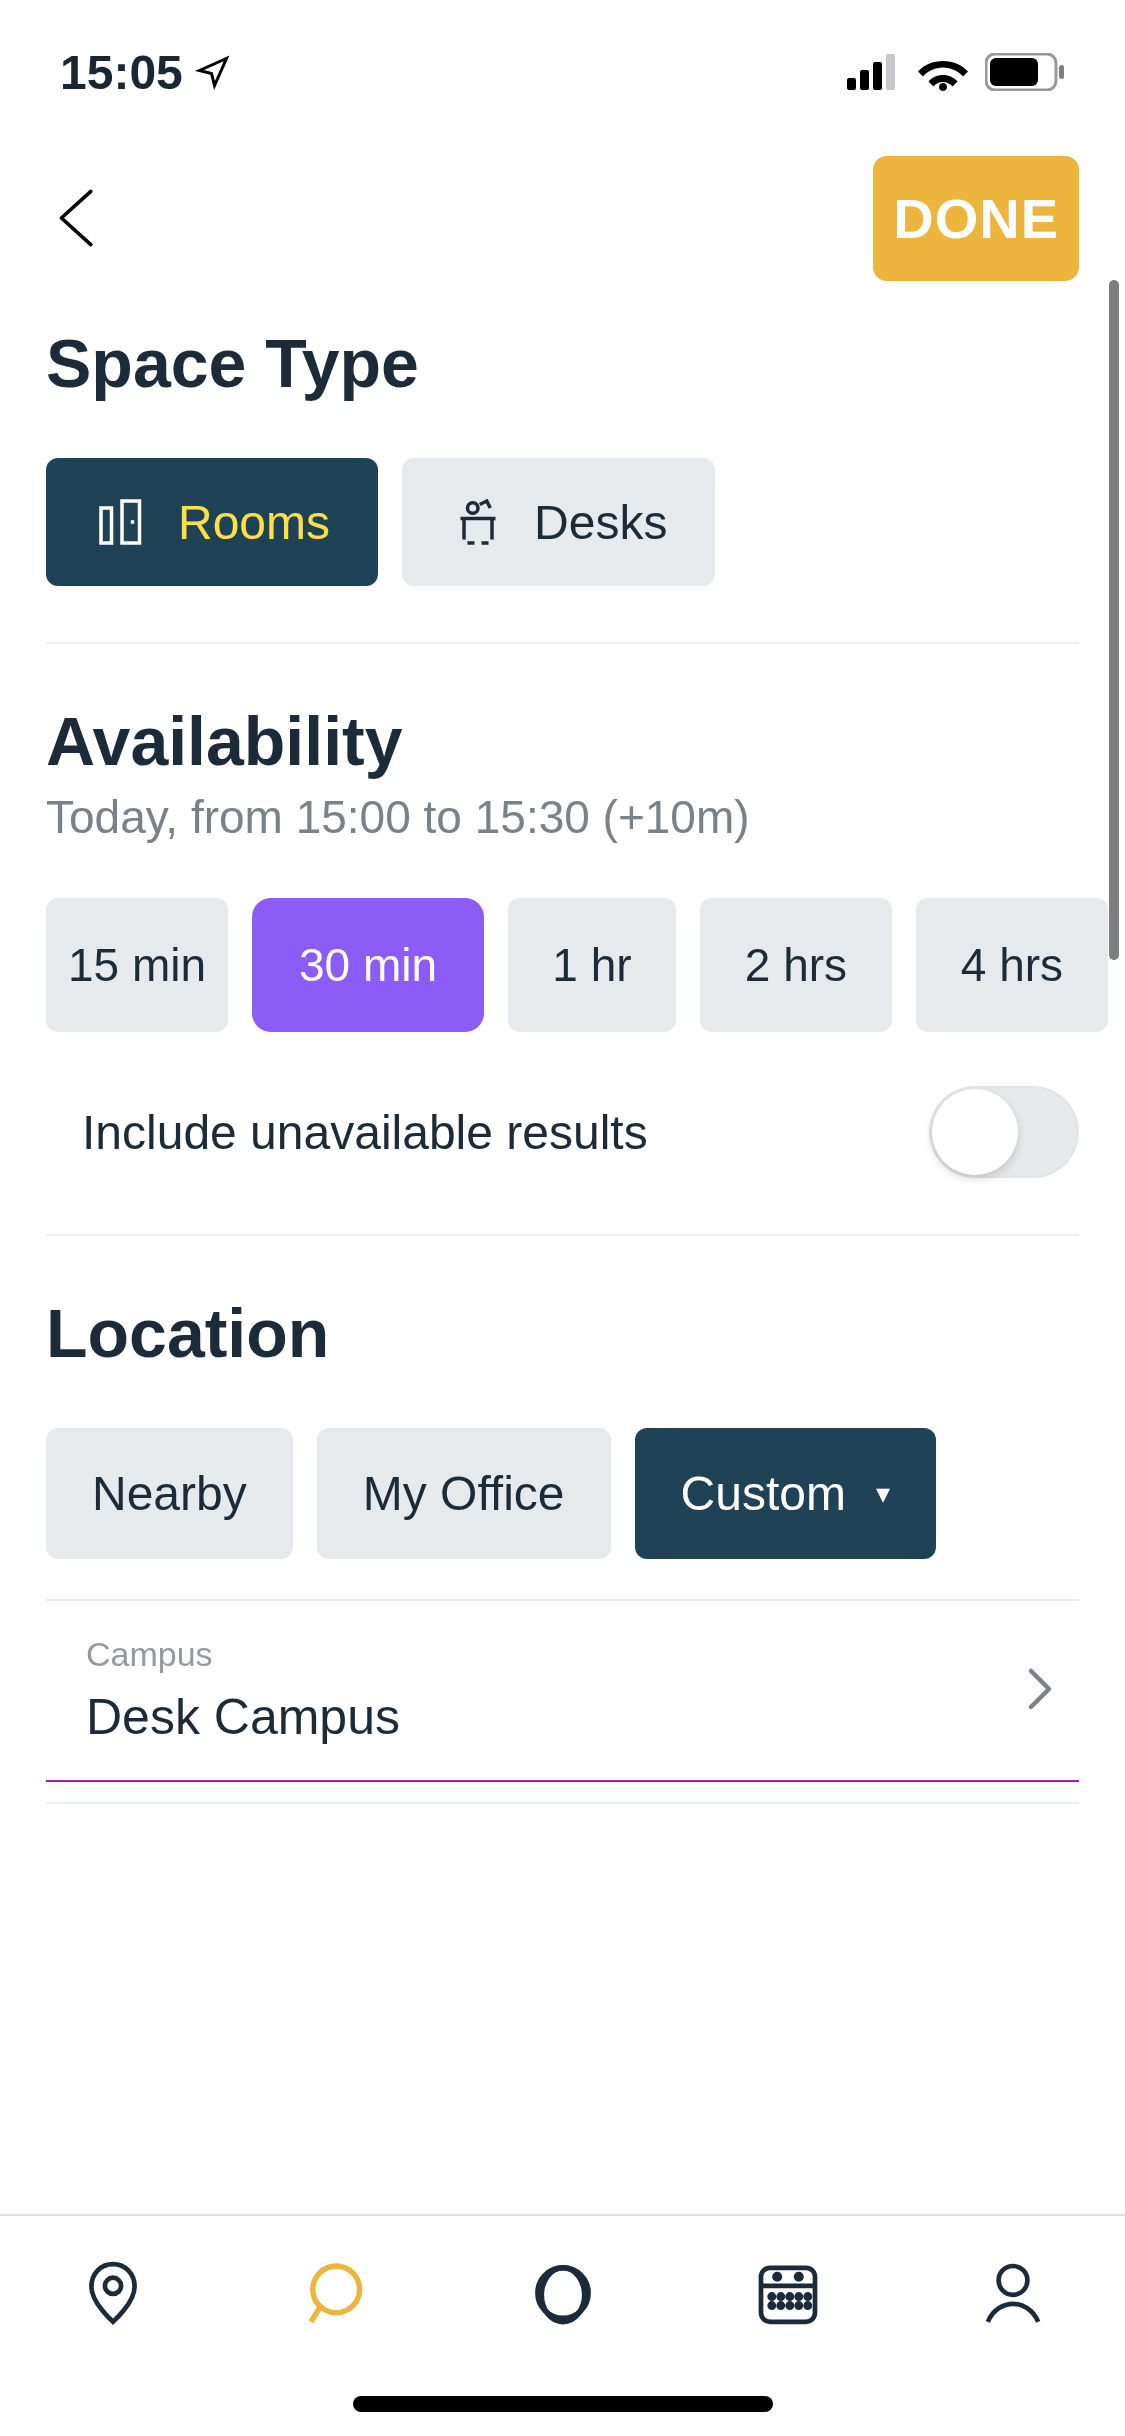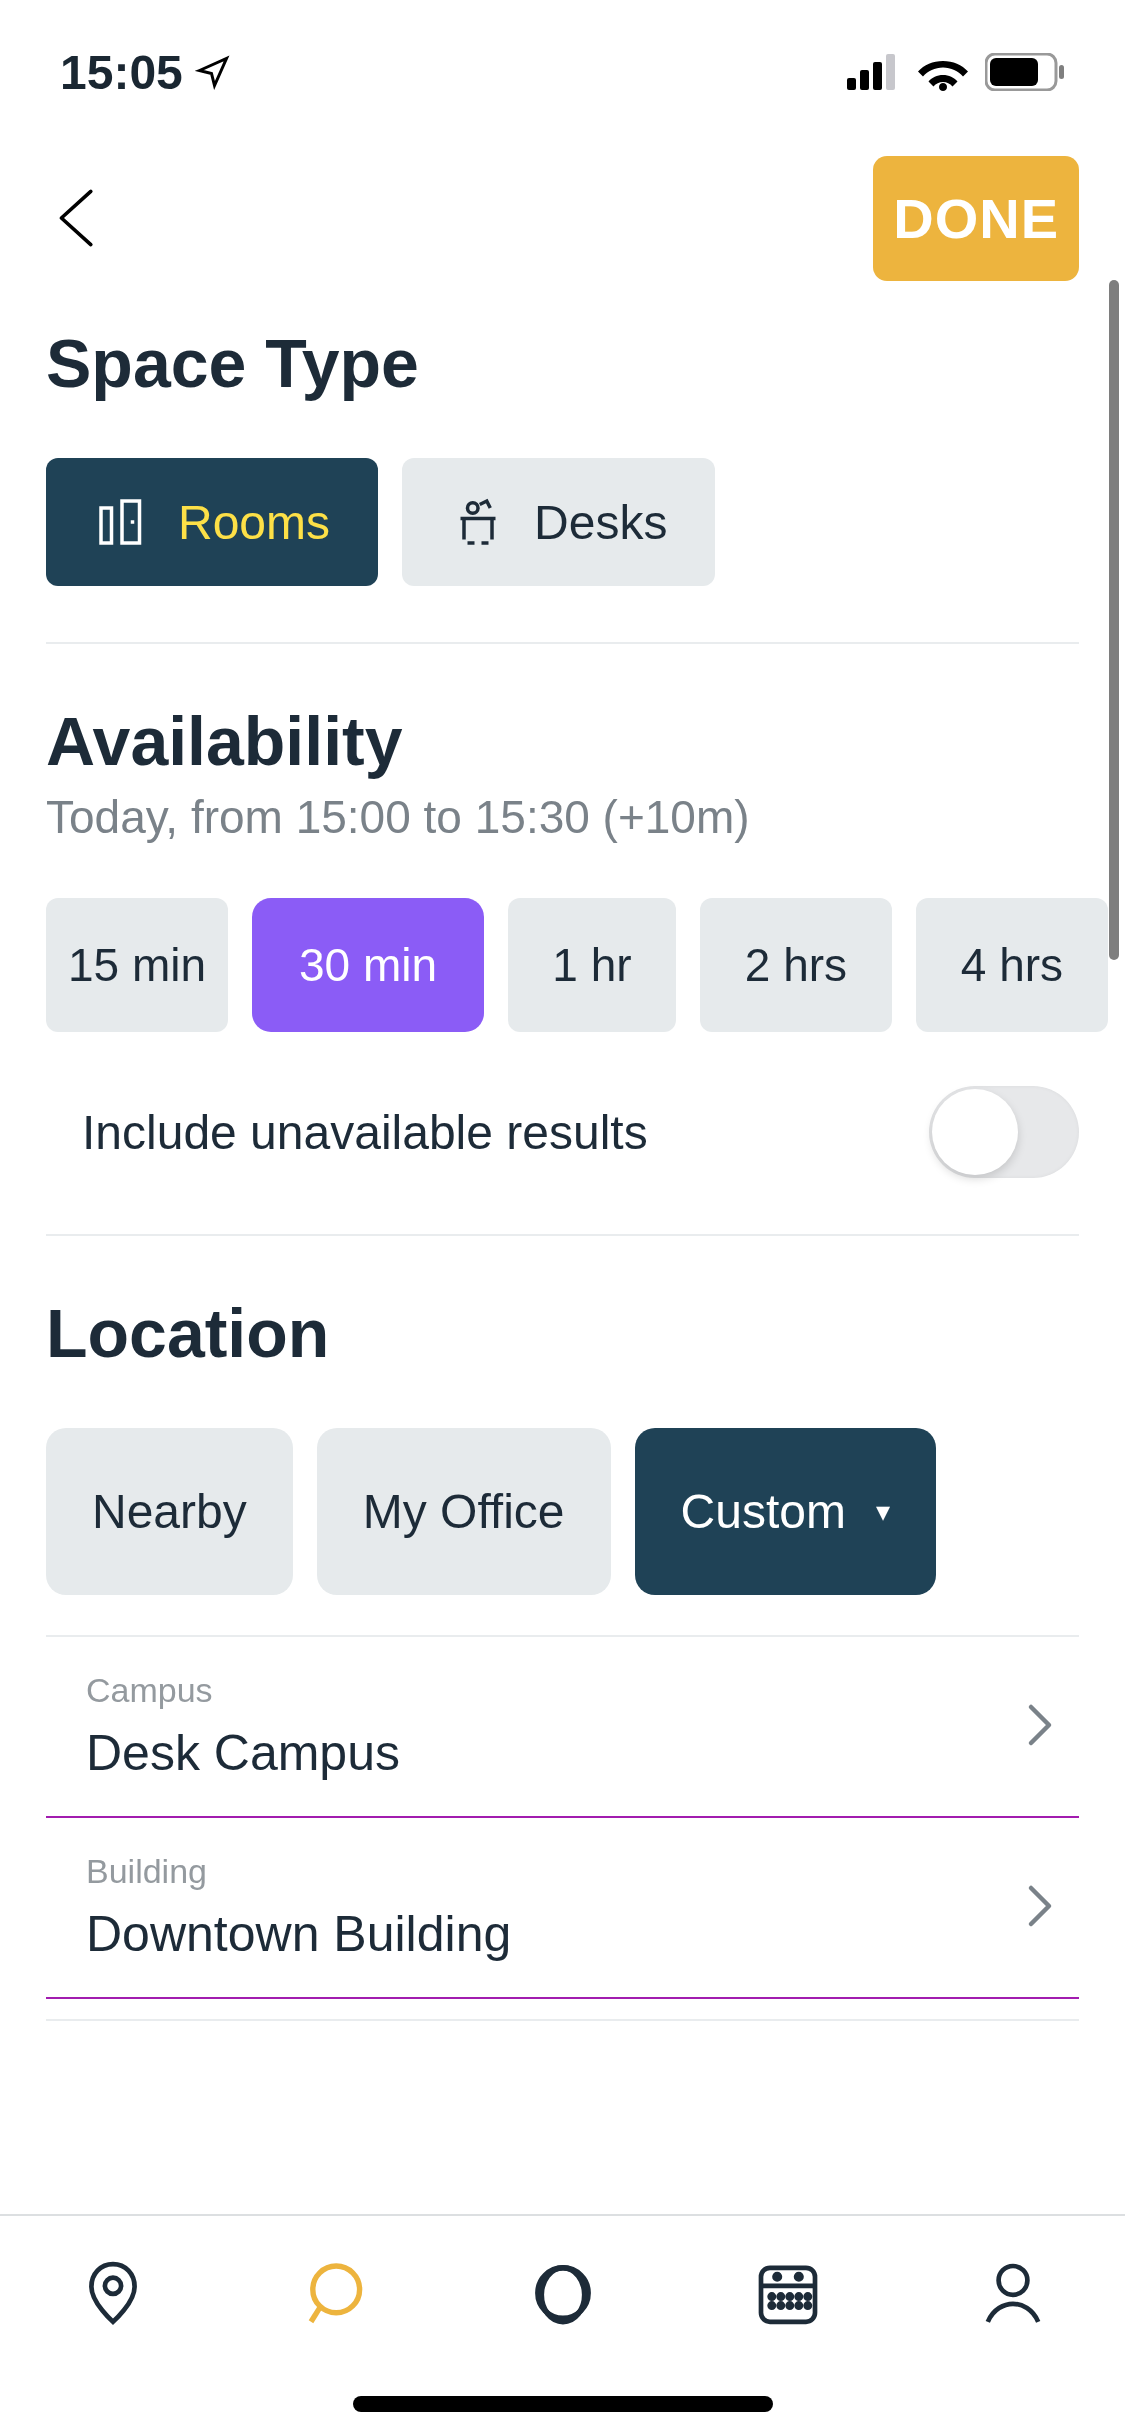"Nearby" .loc-btn { border-radius: 20px -> 12px; padding: 56px 46px -> 38px 46px }
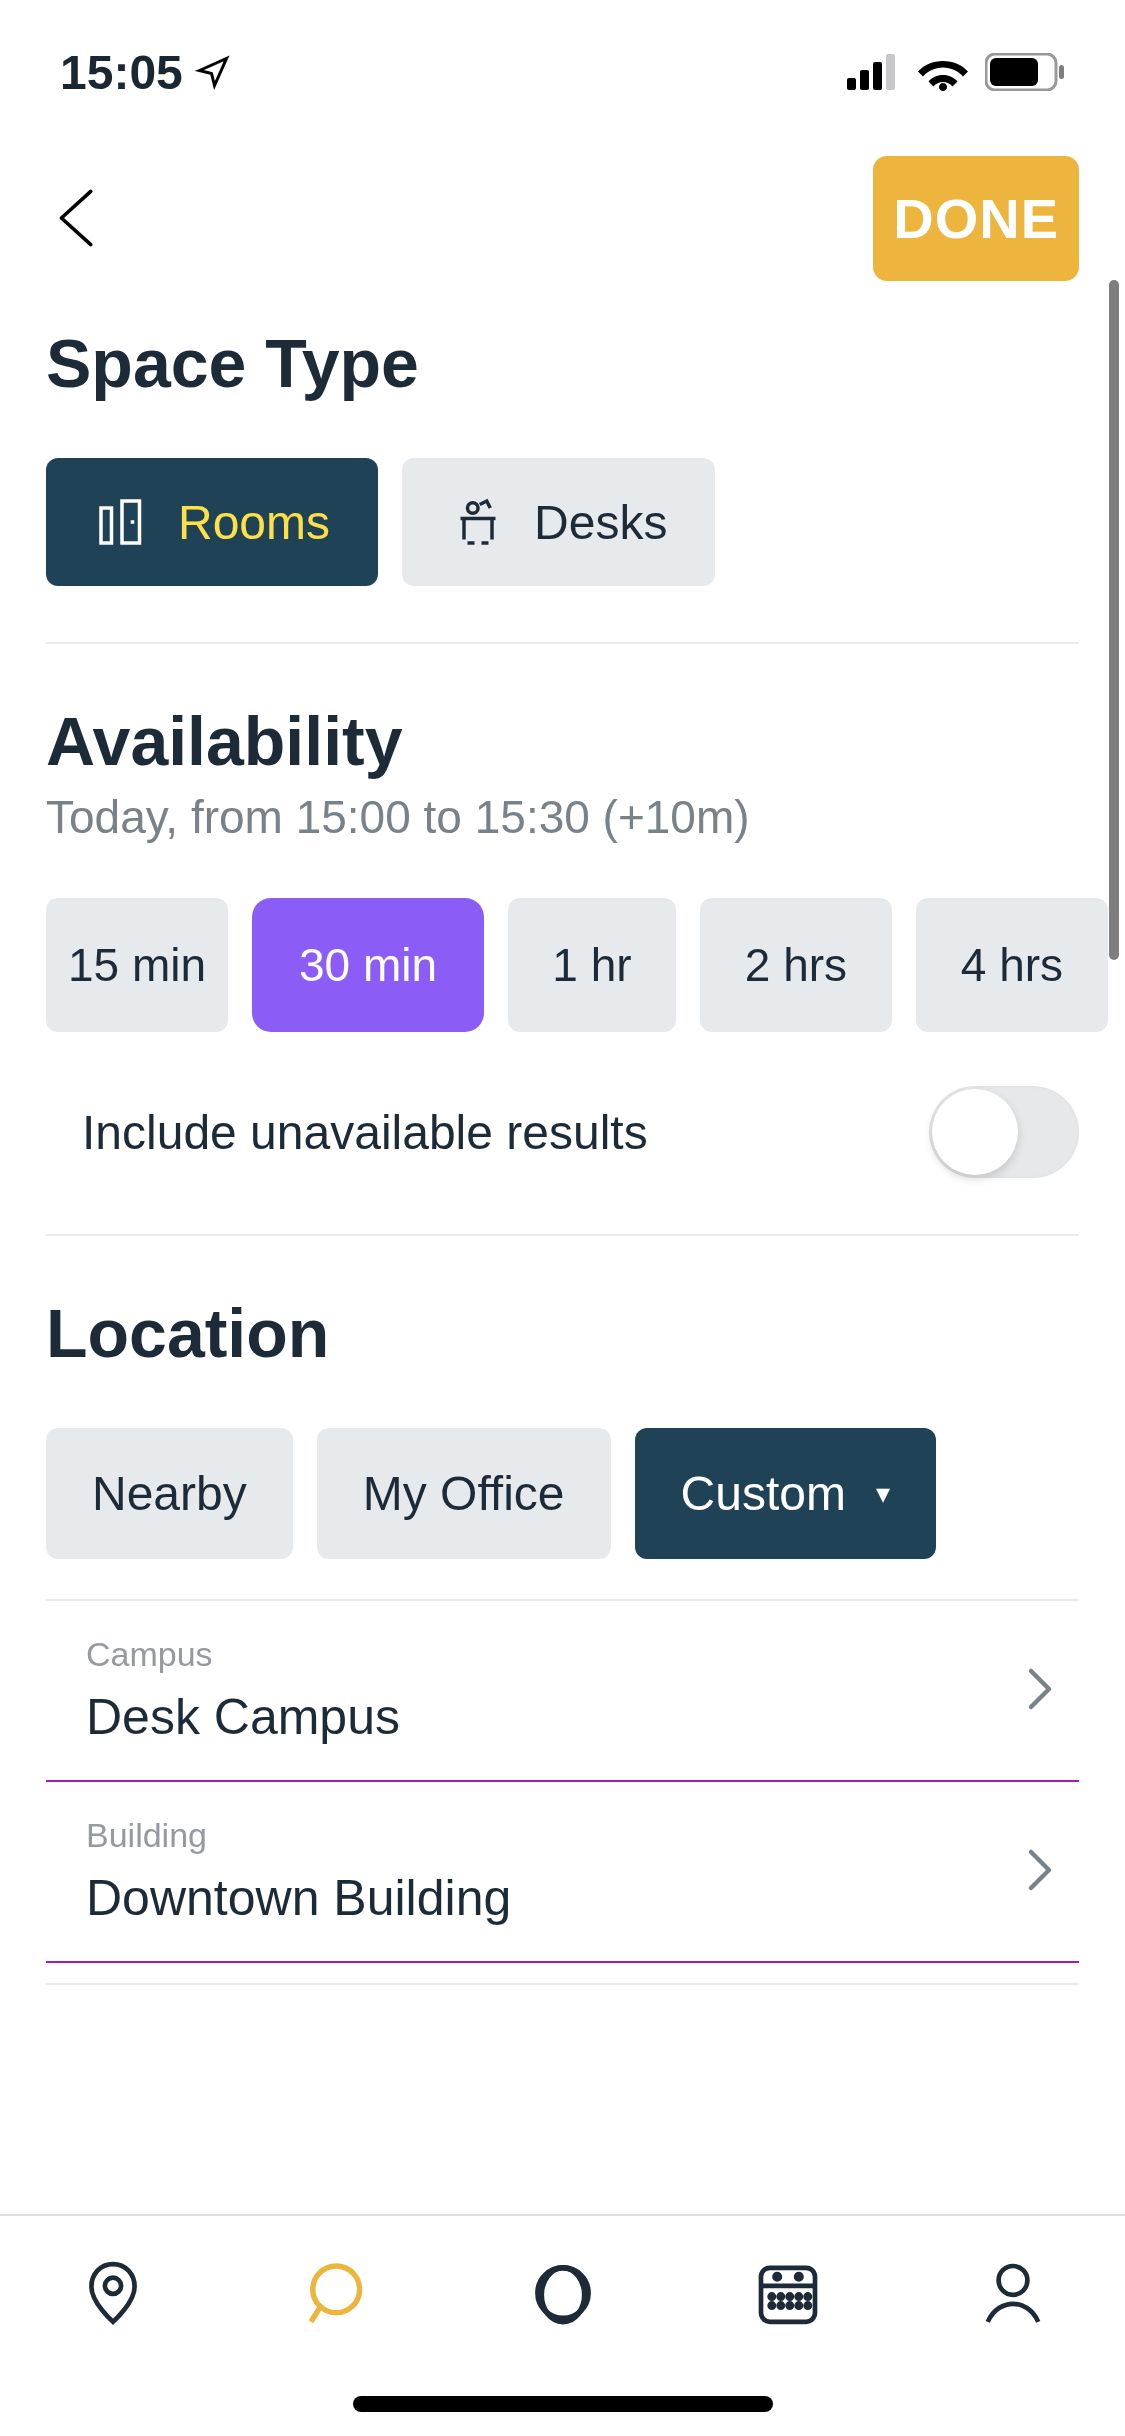"Building" div.list-item { html: <div> <div> <div>Building</div> <div>Downtown Building</div> </div> <div> <svg> <path></path> </svg> </div> </div> -> none }
